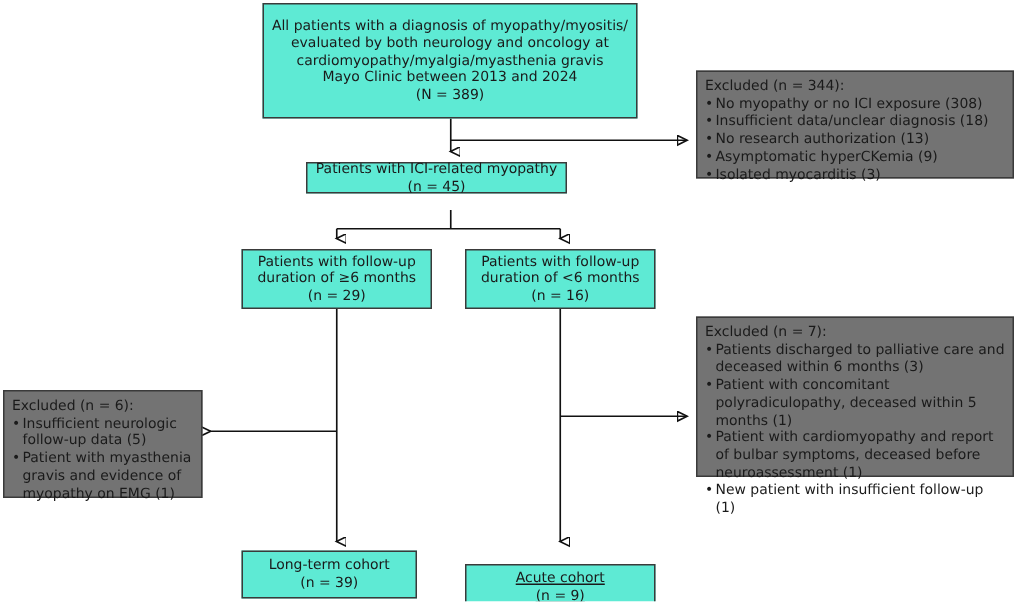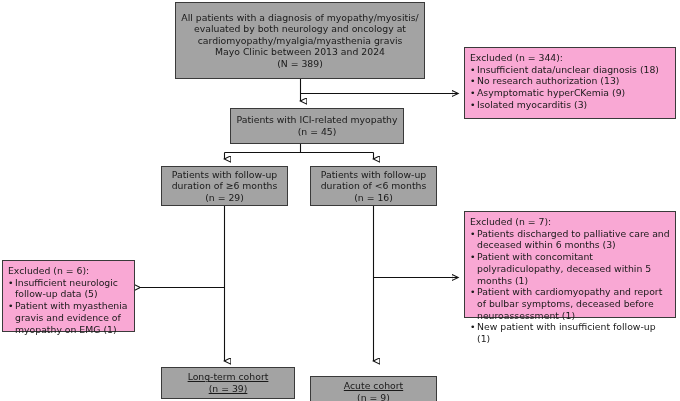"All patients with a diagnosis" .node { background: #a3a3a3 -> #5eead4 }
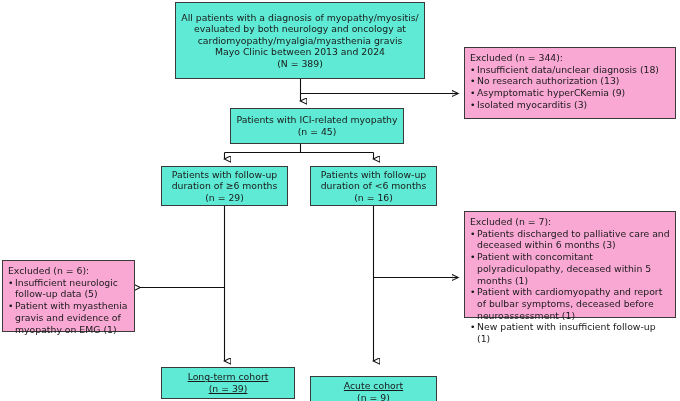"Excluded (n = 344):" .excl { background: #f9a8d4 -> #737373 }
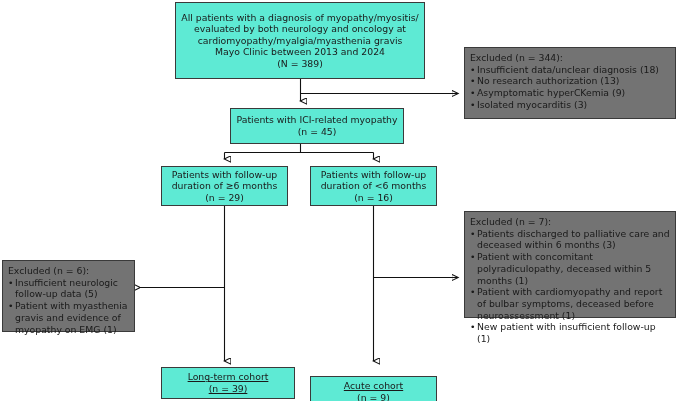"No myopathy or no ICI" li { html: none -> <li>No myopathy or no ICI exposure (308)</li> }
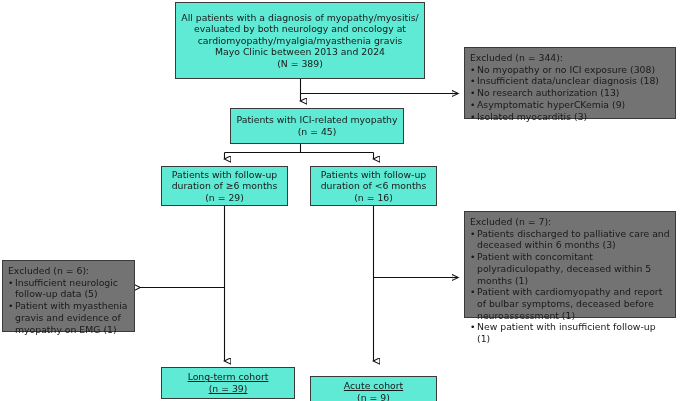"Patients with ICI-related myopathy" div.node { height: 36px -> 21px; left: 230px -> 204px }
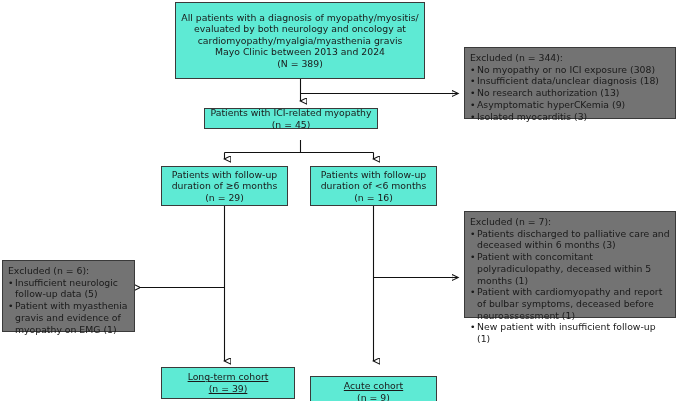"Long-term cohort" div.node { text-decoration: underline -> none; width: 134px -> 117px }
